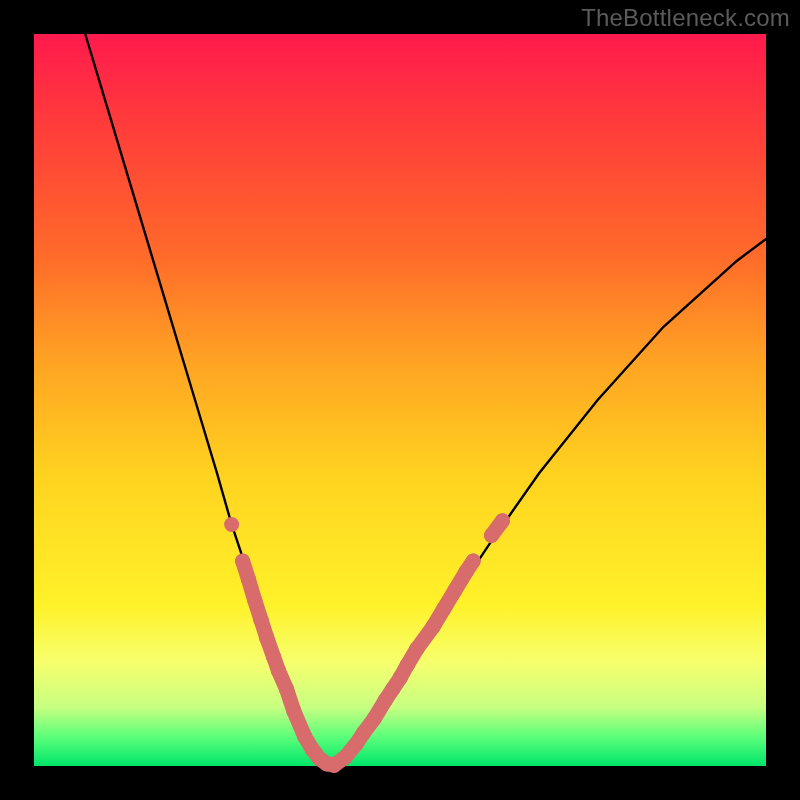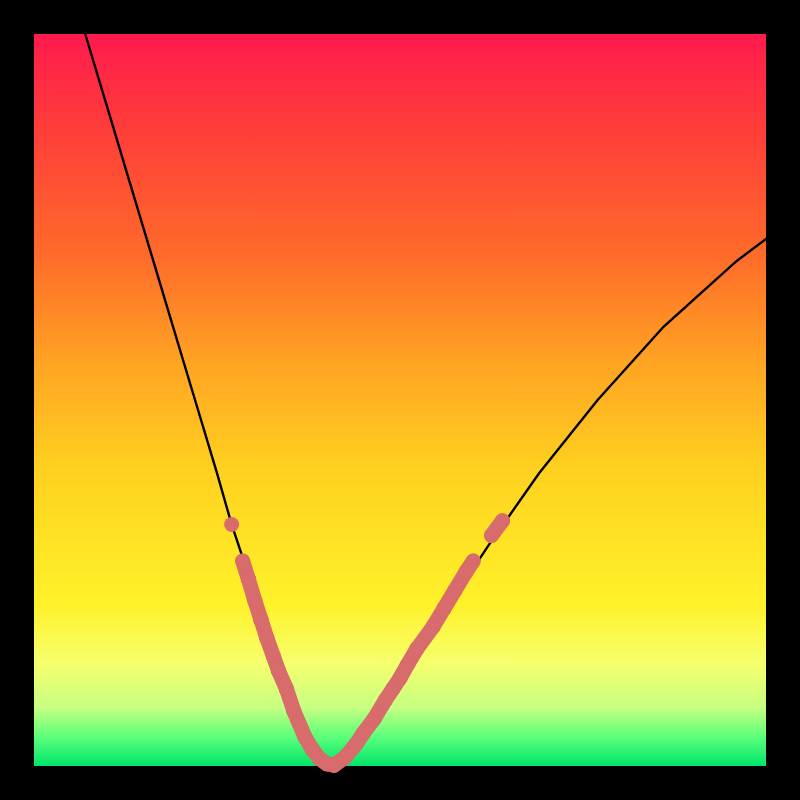"TheBottleneck.com" div.watermark { html: none -> <div>TheBottleneck.com</div> }
